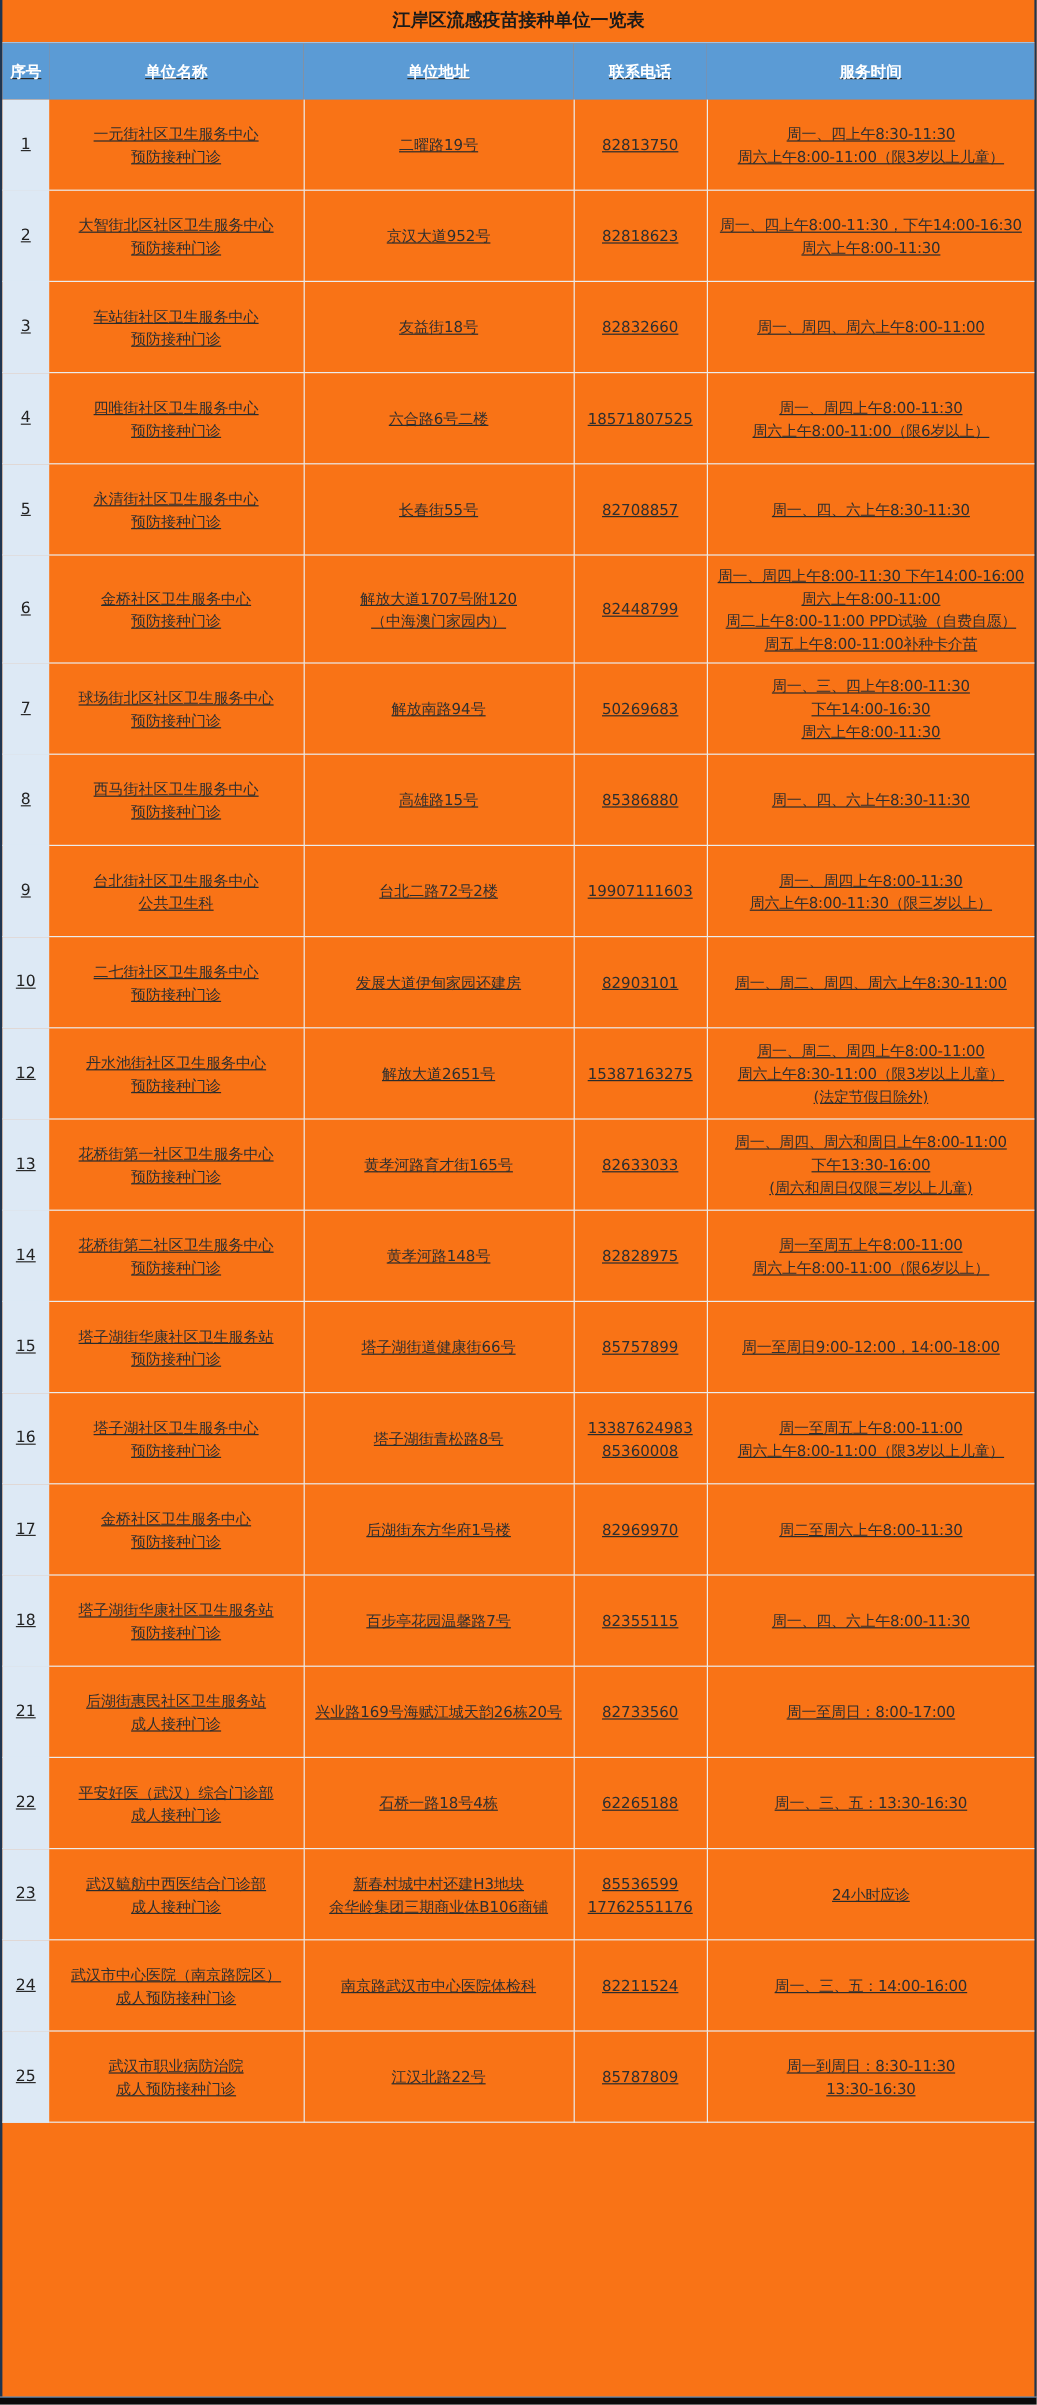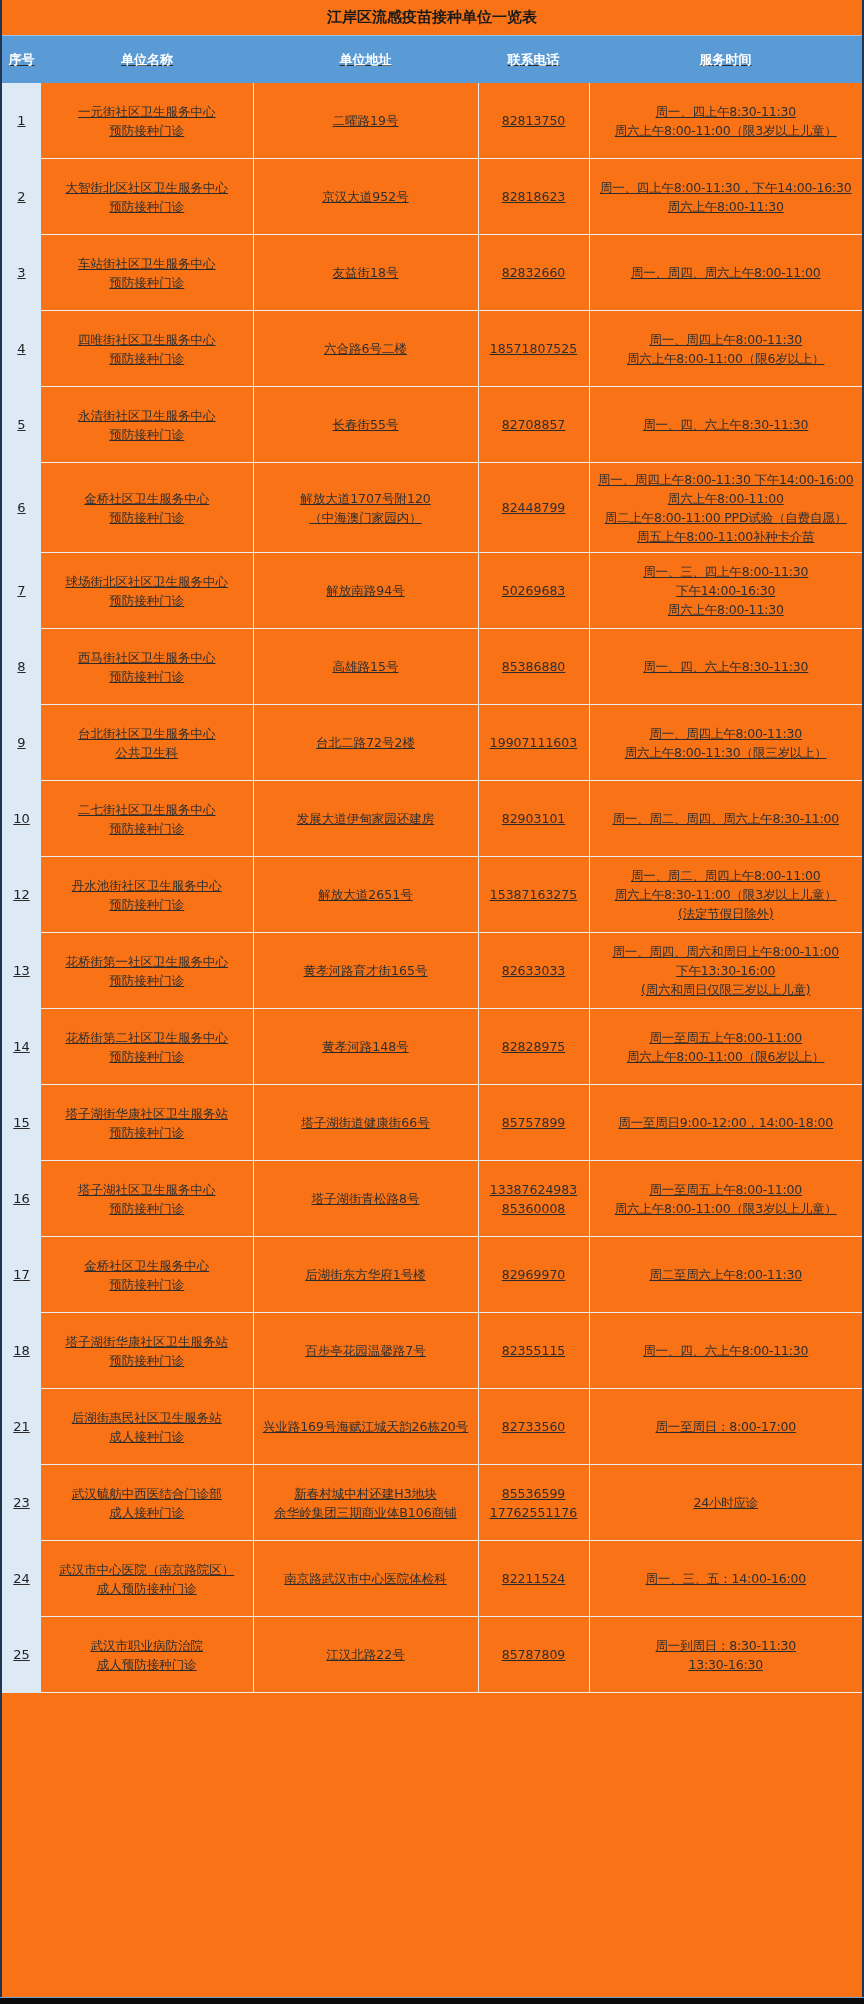"22" tr { html: none -> <tr> <td>22</td> <td> <span>平安好医（武汉）综合门诊部</span> <span>成人接种门诊</span> </td> <td> <span>石桥一路18号4栋</span> </td> <td> <span>62265188</span> </td> <td> <span>周一、三、五：13:30-16:30</span> </td> </tr> }
